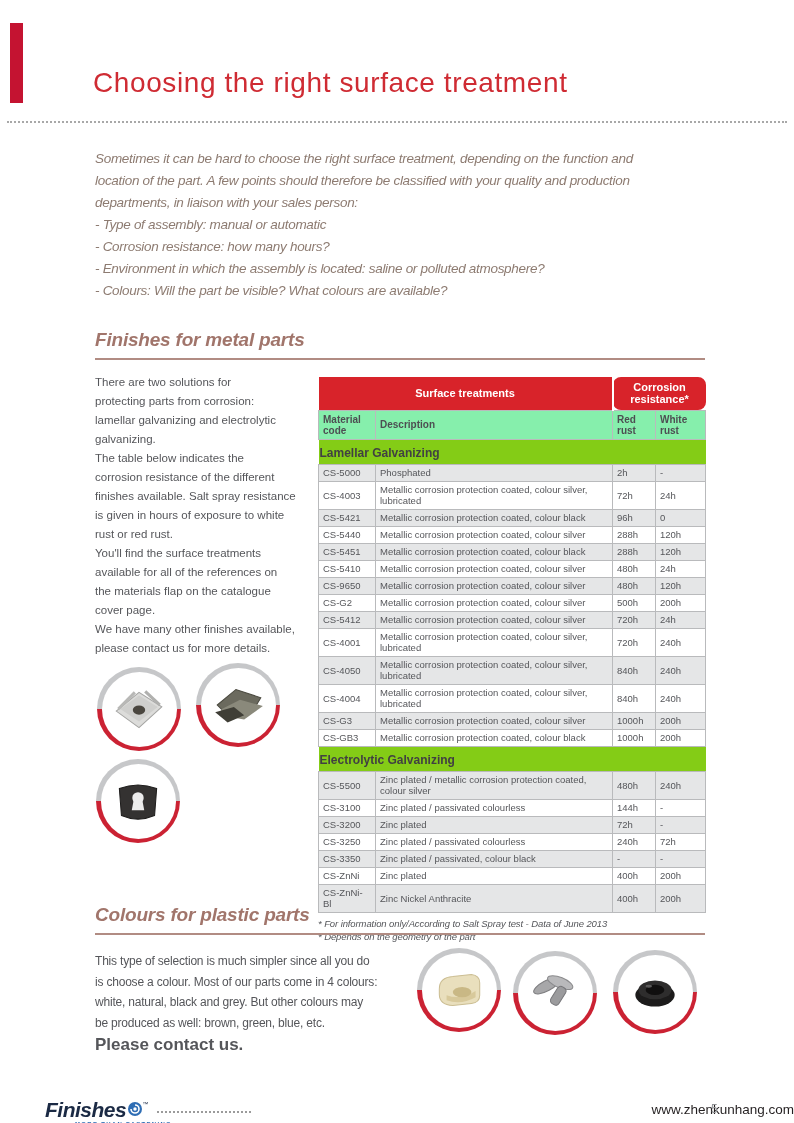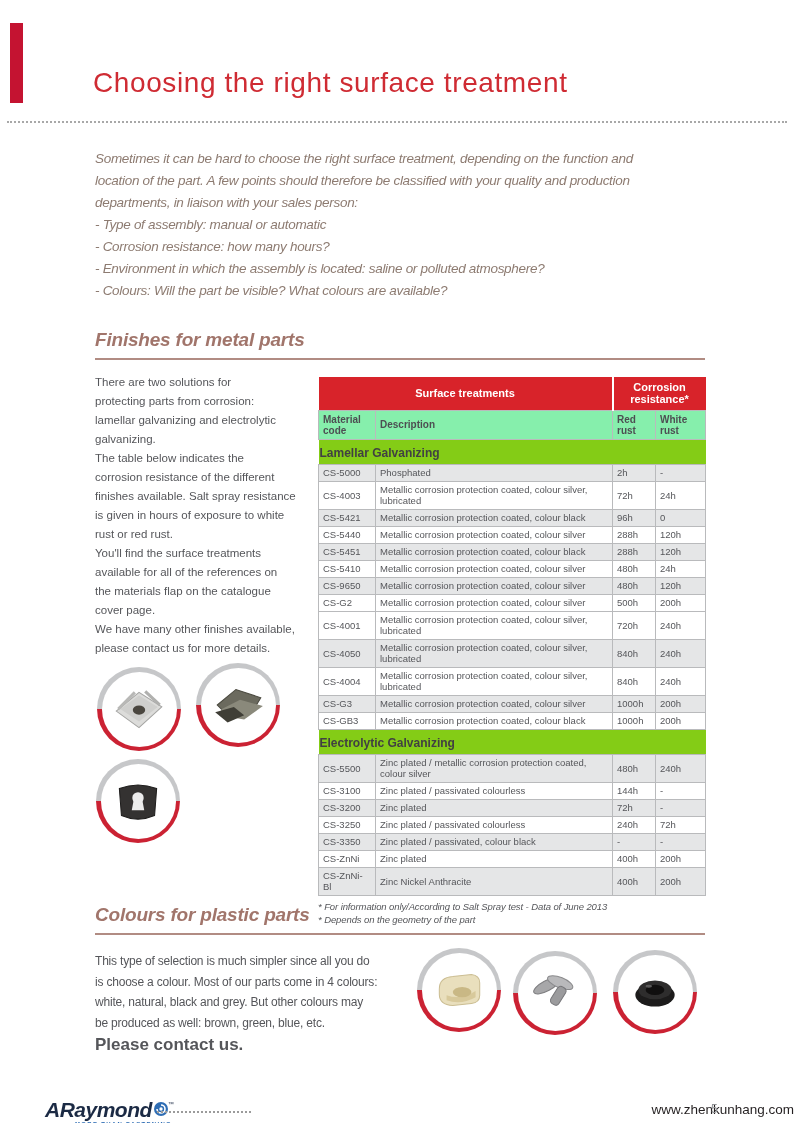"Corrosion resistance*" .red-cell.corr { border-radius: none -> 8px }
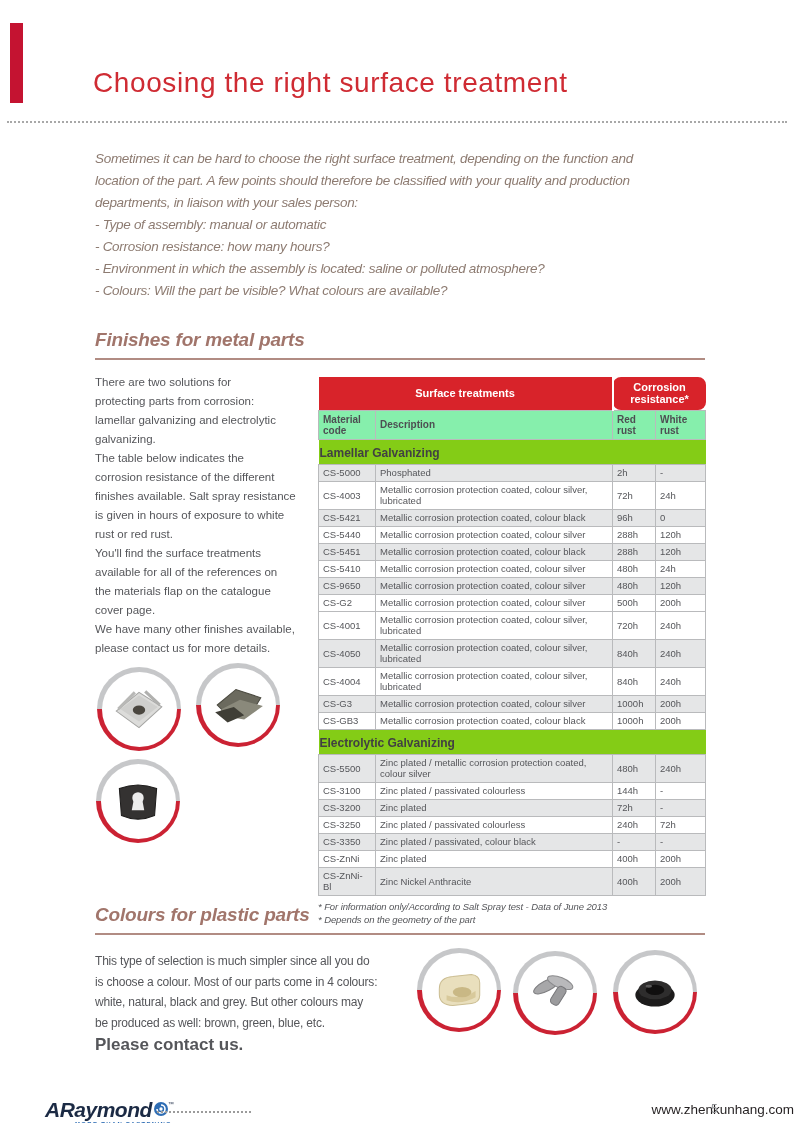"CS-5412" tr.data-row { html: none -> <tr> <td>CS-5412</td> <td>Metallic corrosion protection coated, colour silver</td> <td>720h</td> <td>24h</td> </tr> }
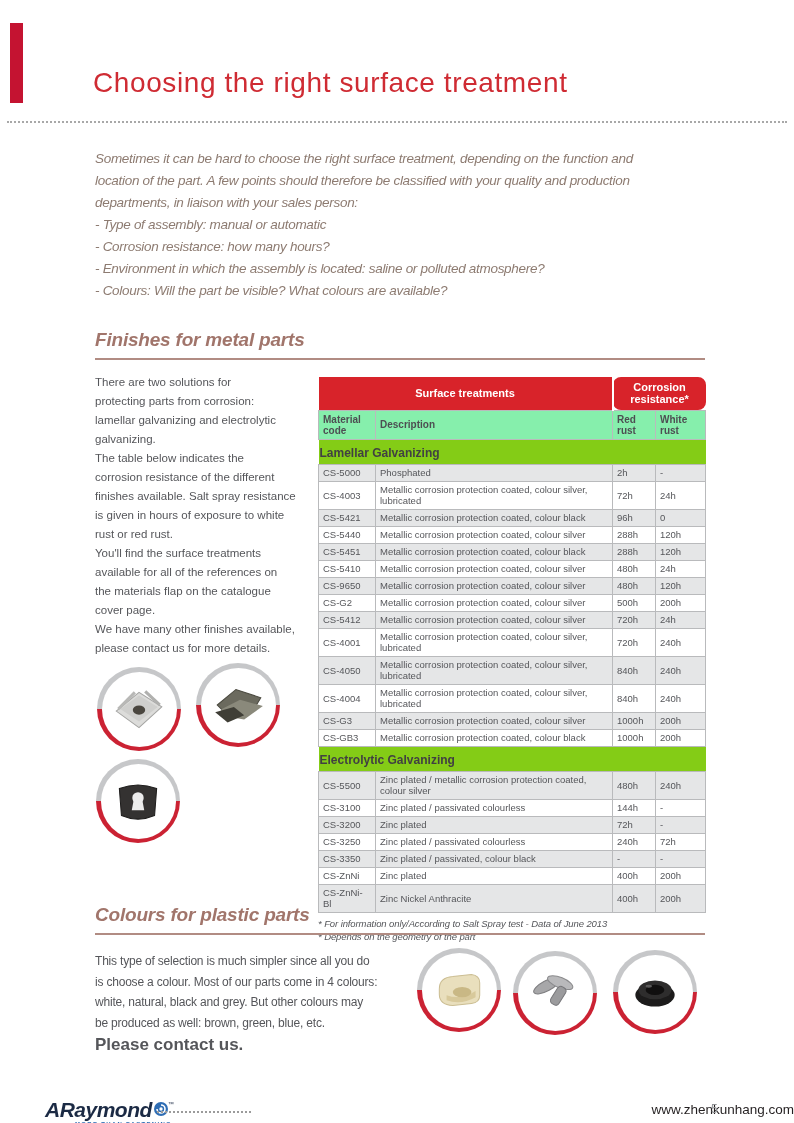"ARaymond" span.brand { text: ARaymond -> Finishes }
